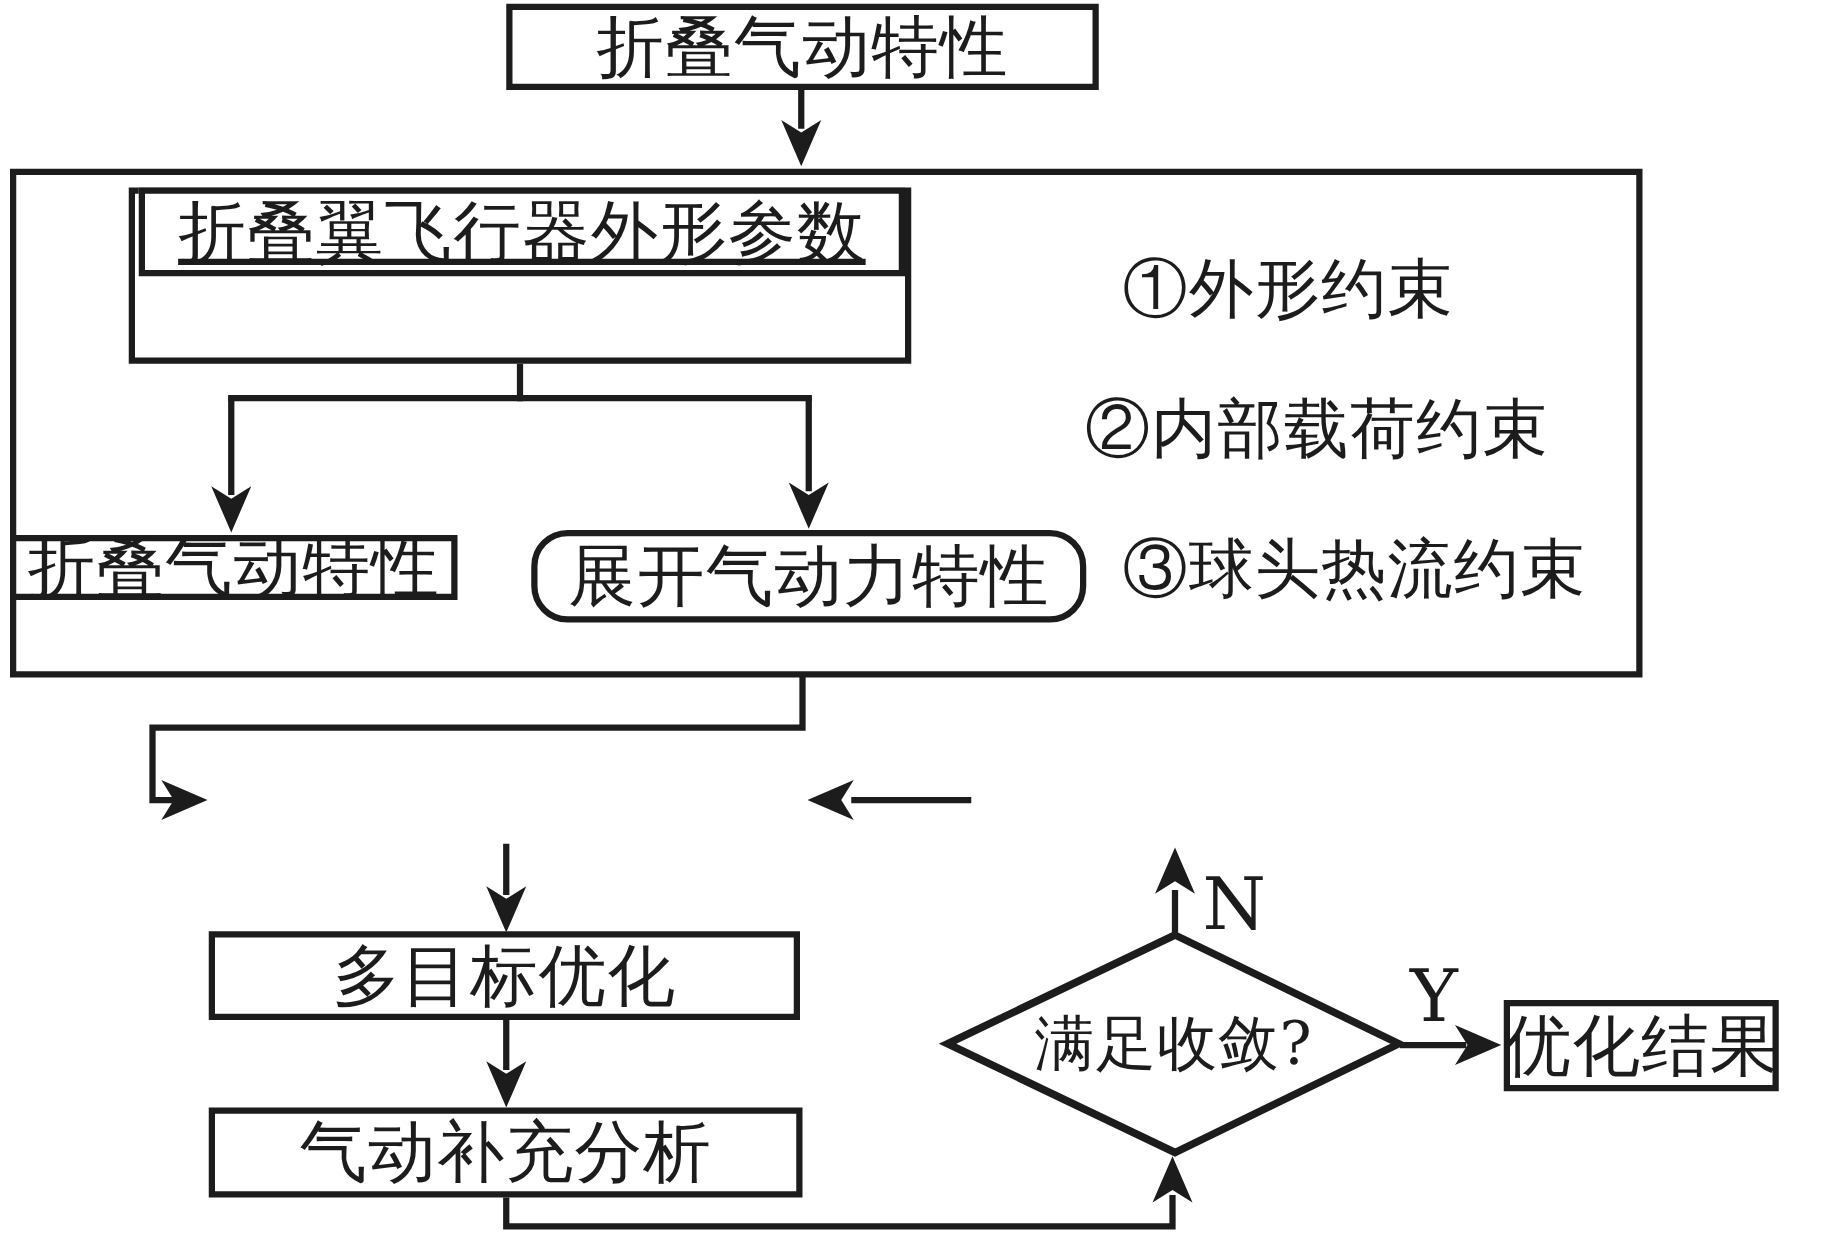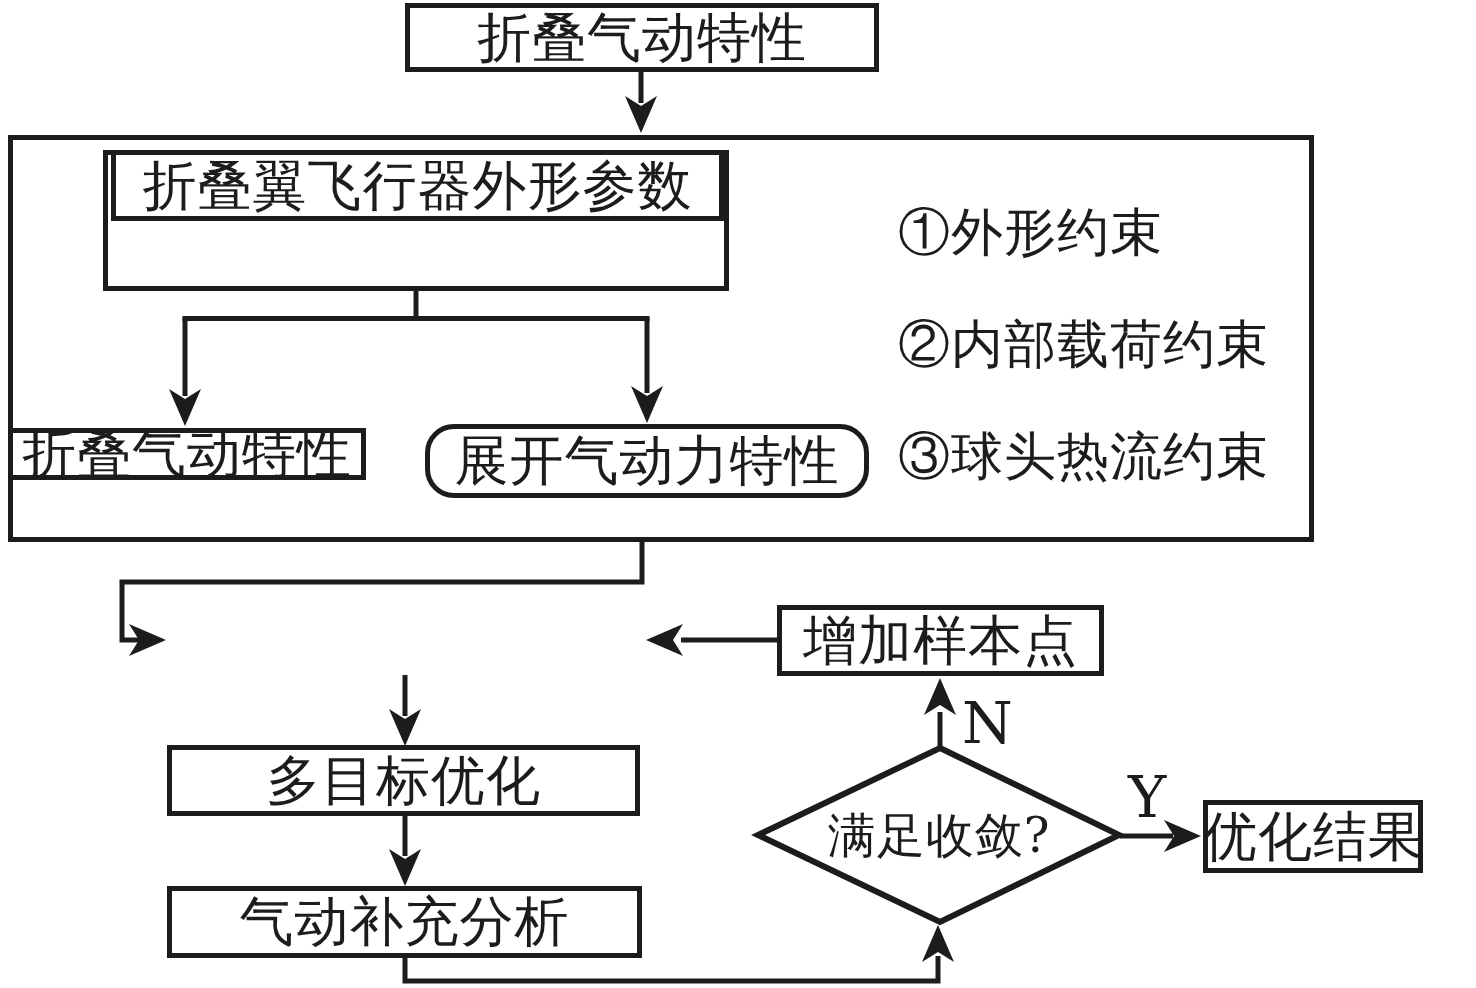"折叠翼飞行器外形参数" #n-params { text-decoration: none -> underline }
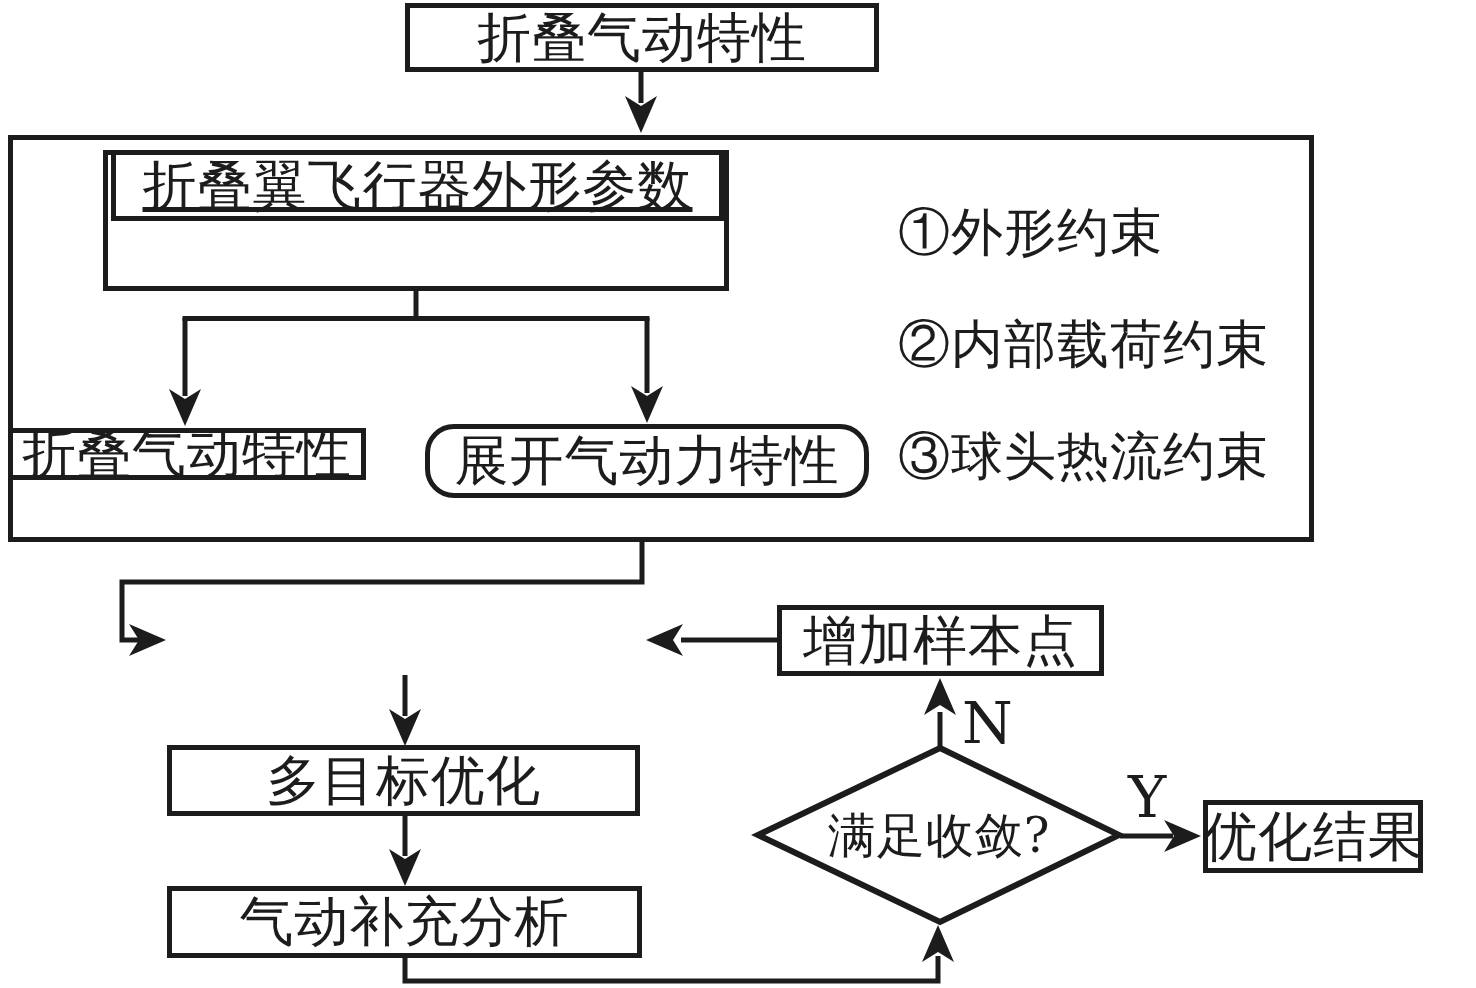"②内部载荷约束" #c2 { left: 898px -> 868px }
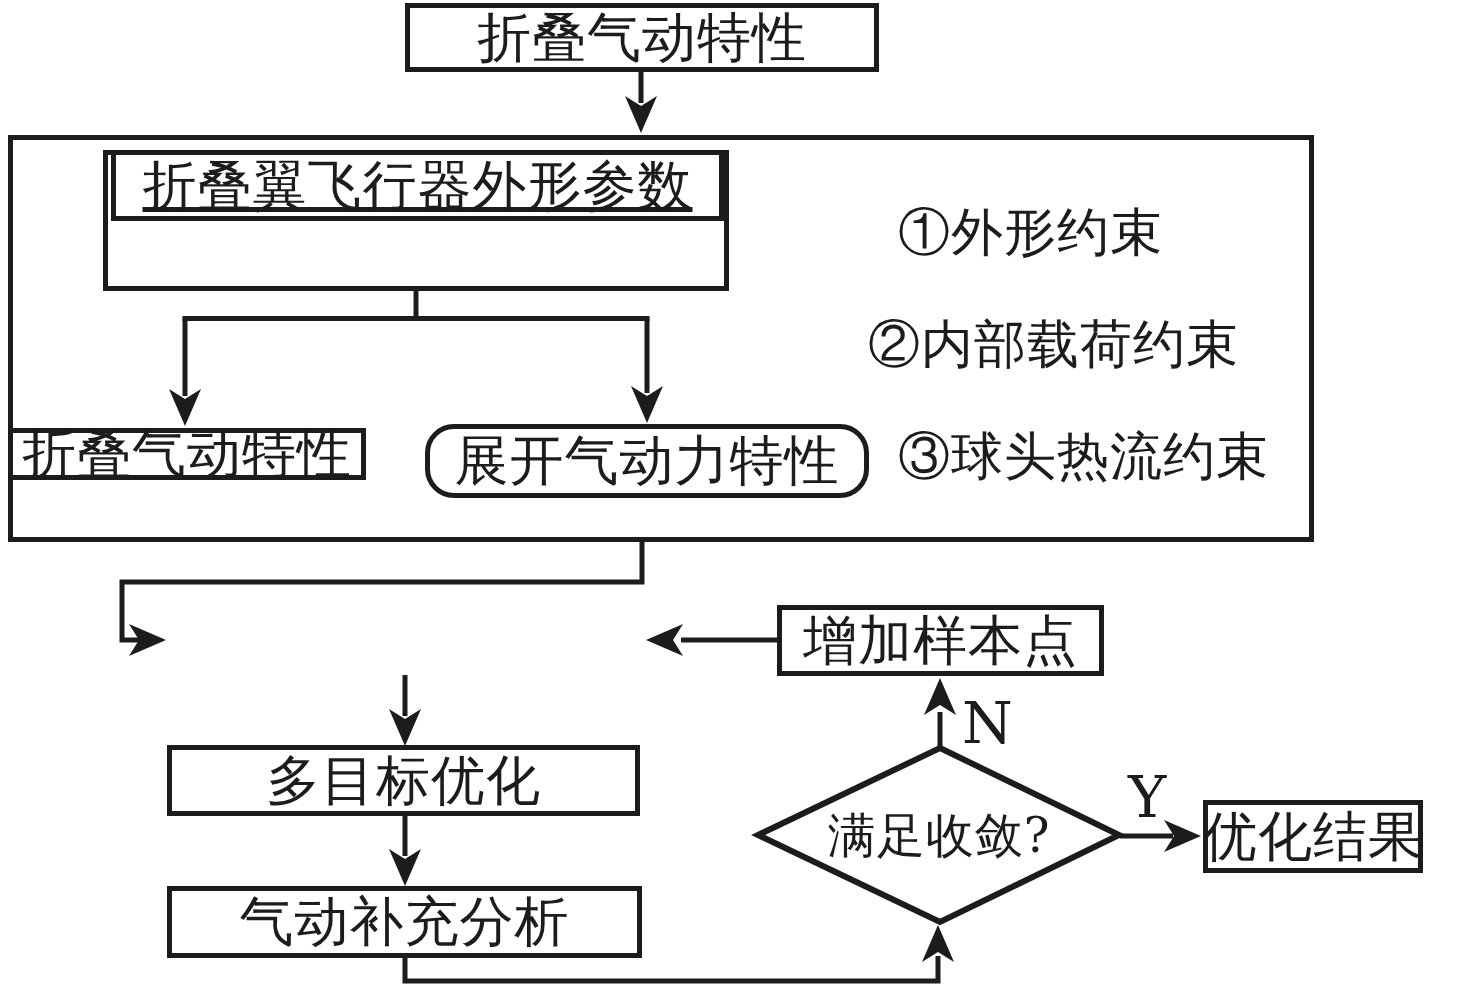"增加样本点" div.node { html: <div>增加样本点</div> -> none }
